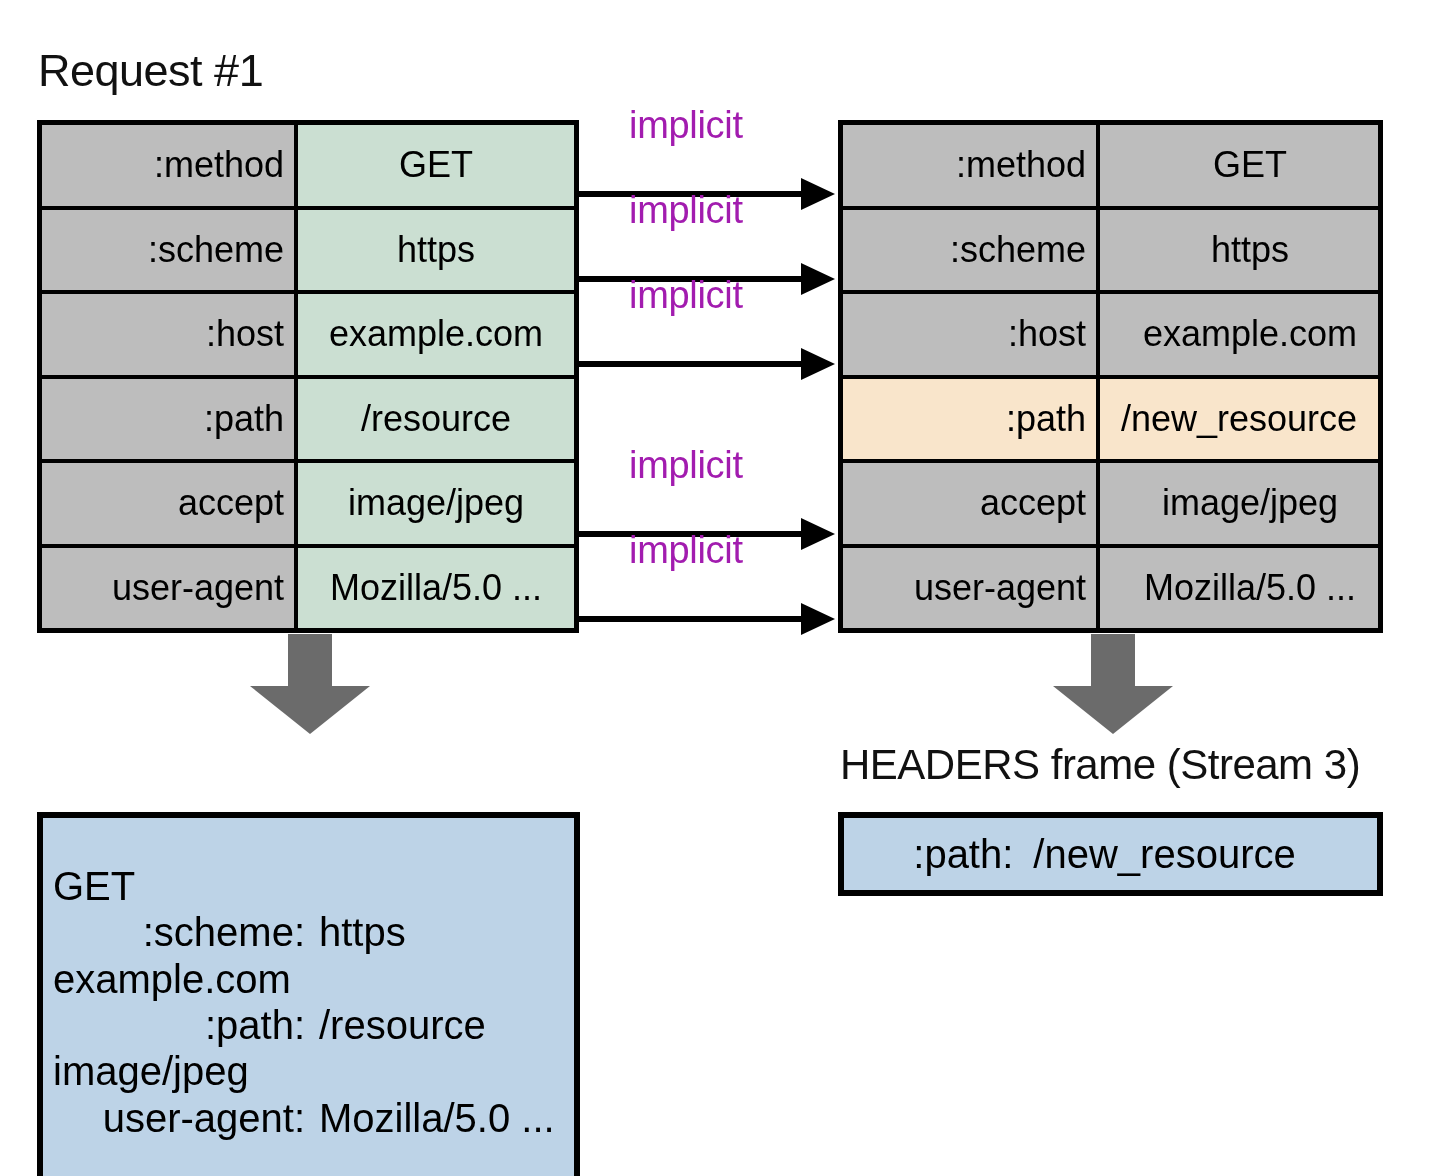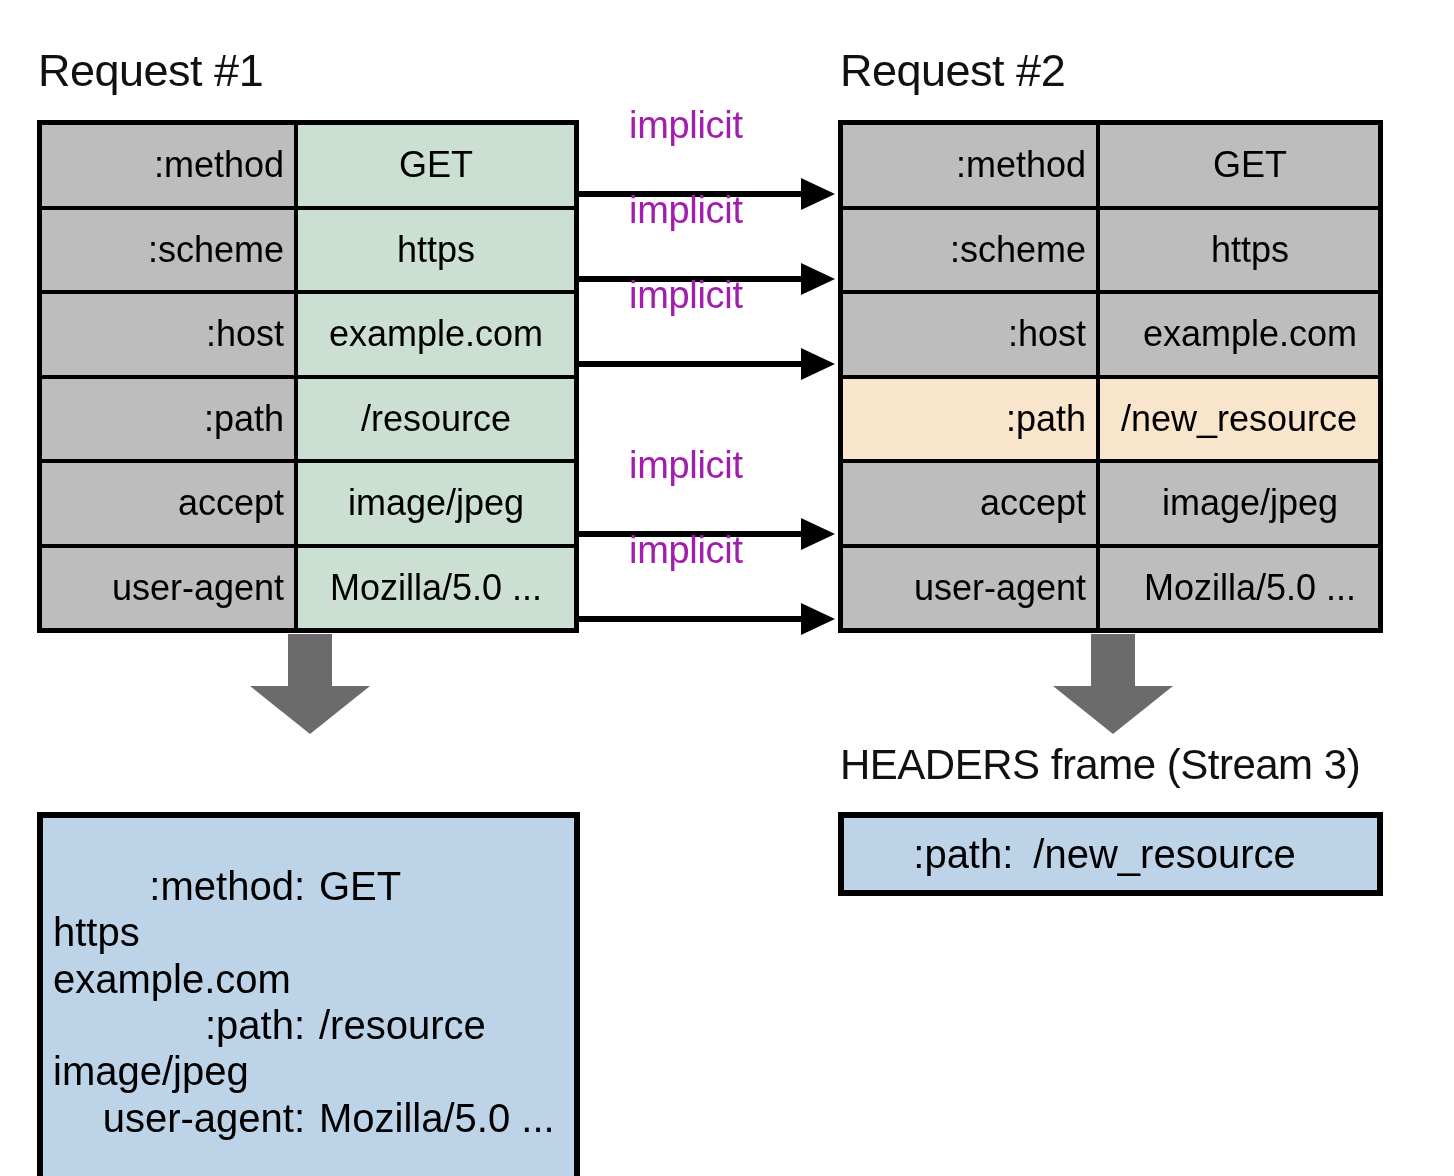"Request #2" div.req-title { html: <div>Request #2</div> -> none }
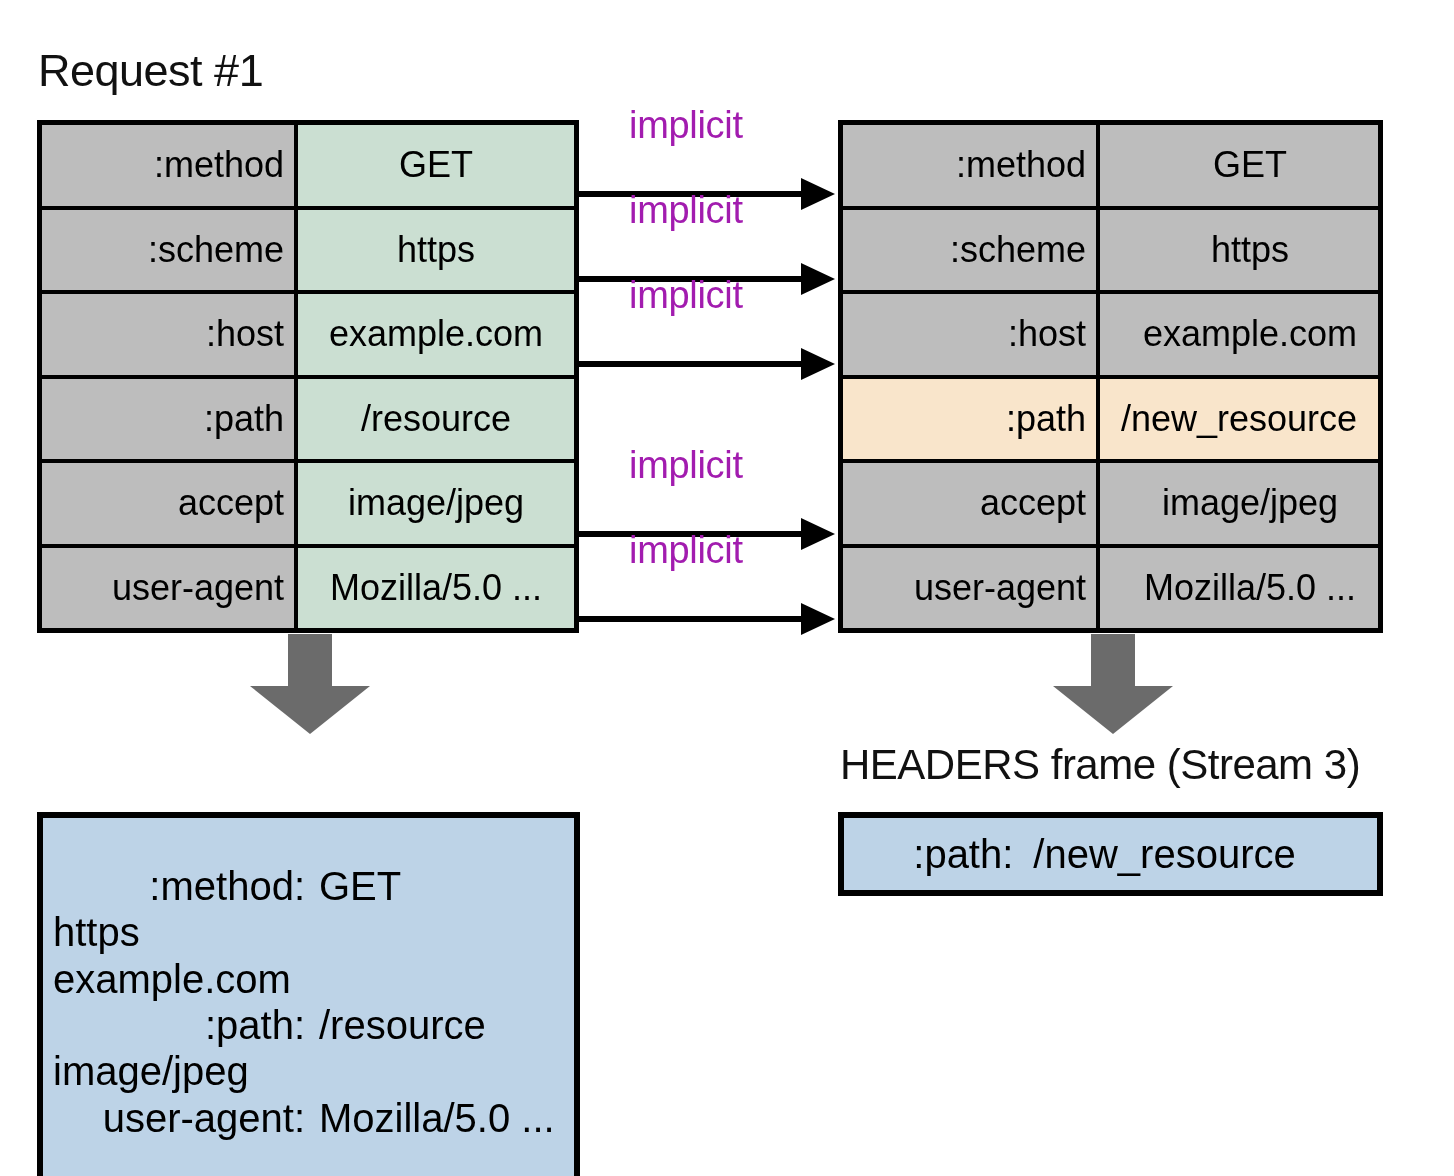":method:" span.kv-key { html: <span>:method:</span> -> none }
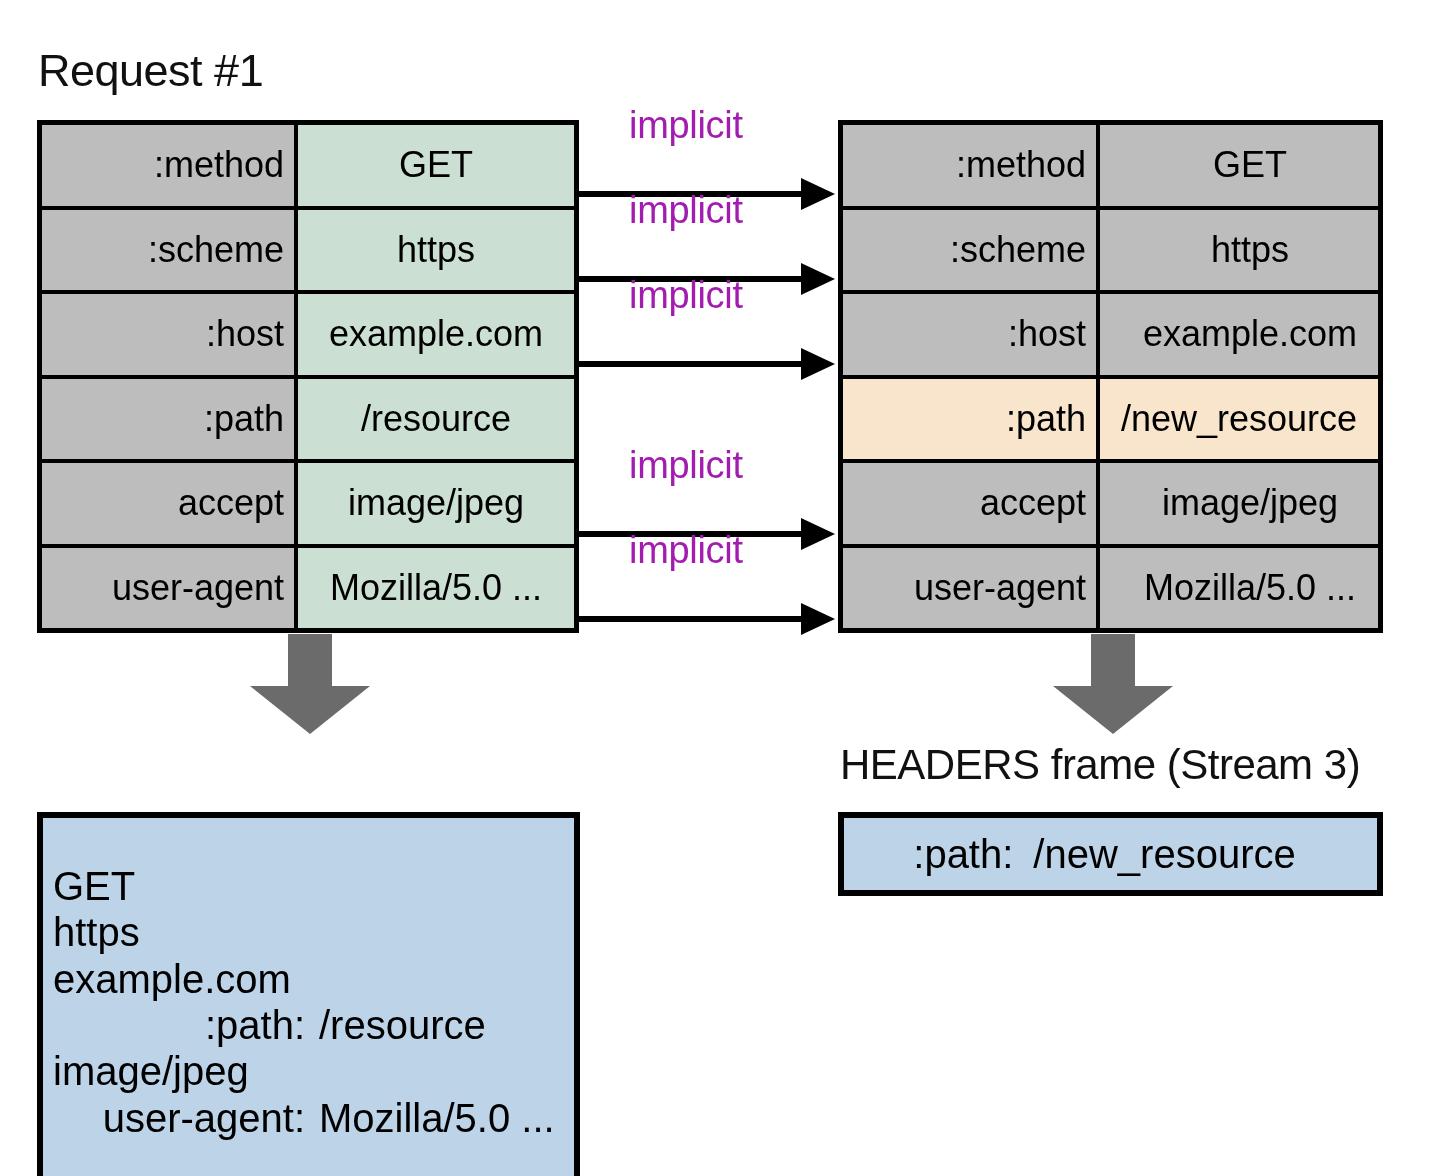":scheme:" span.kv-key { html: none -> <span>:scheme:</span> }
